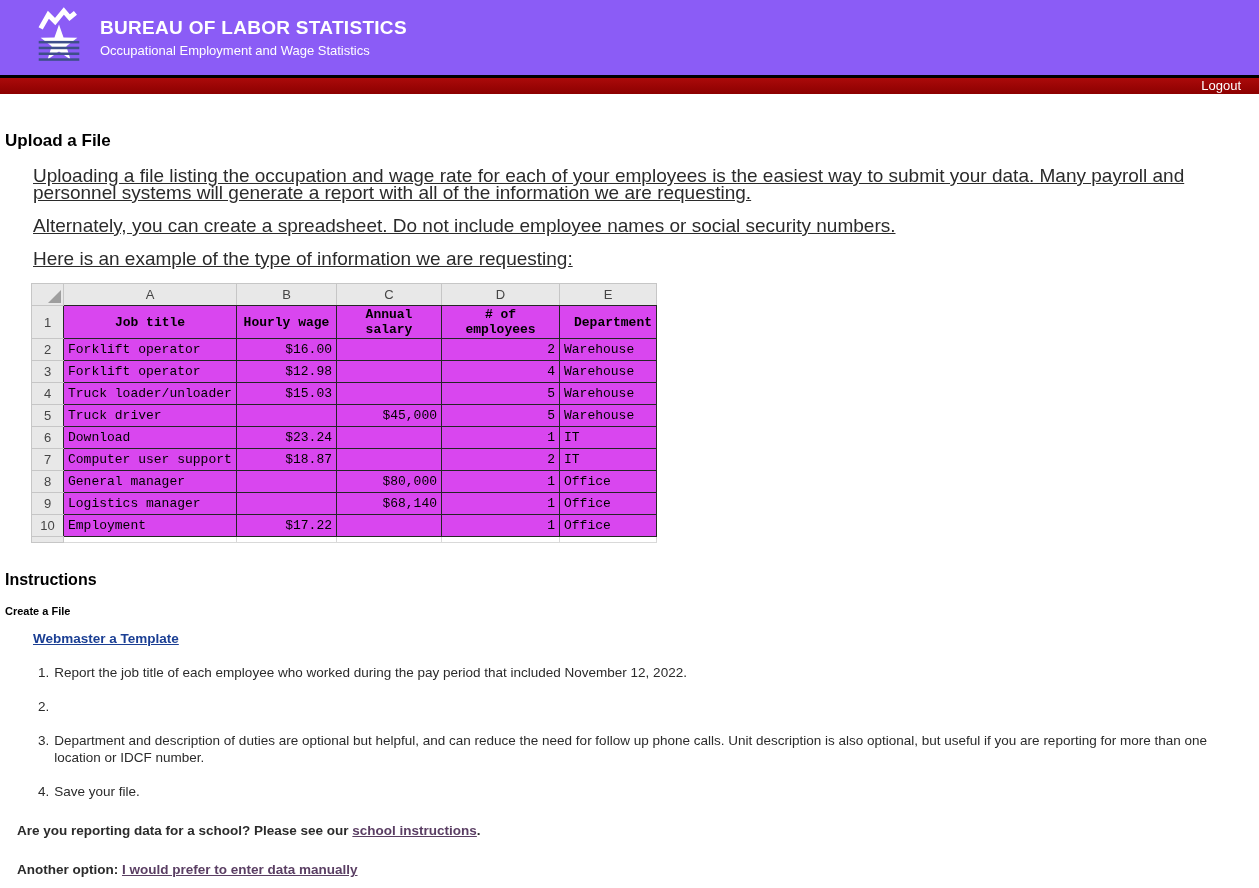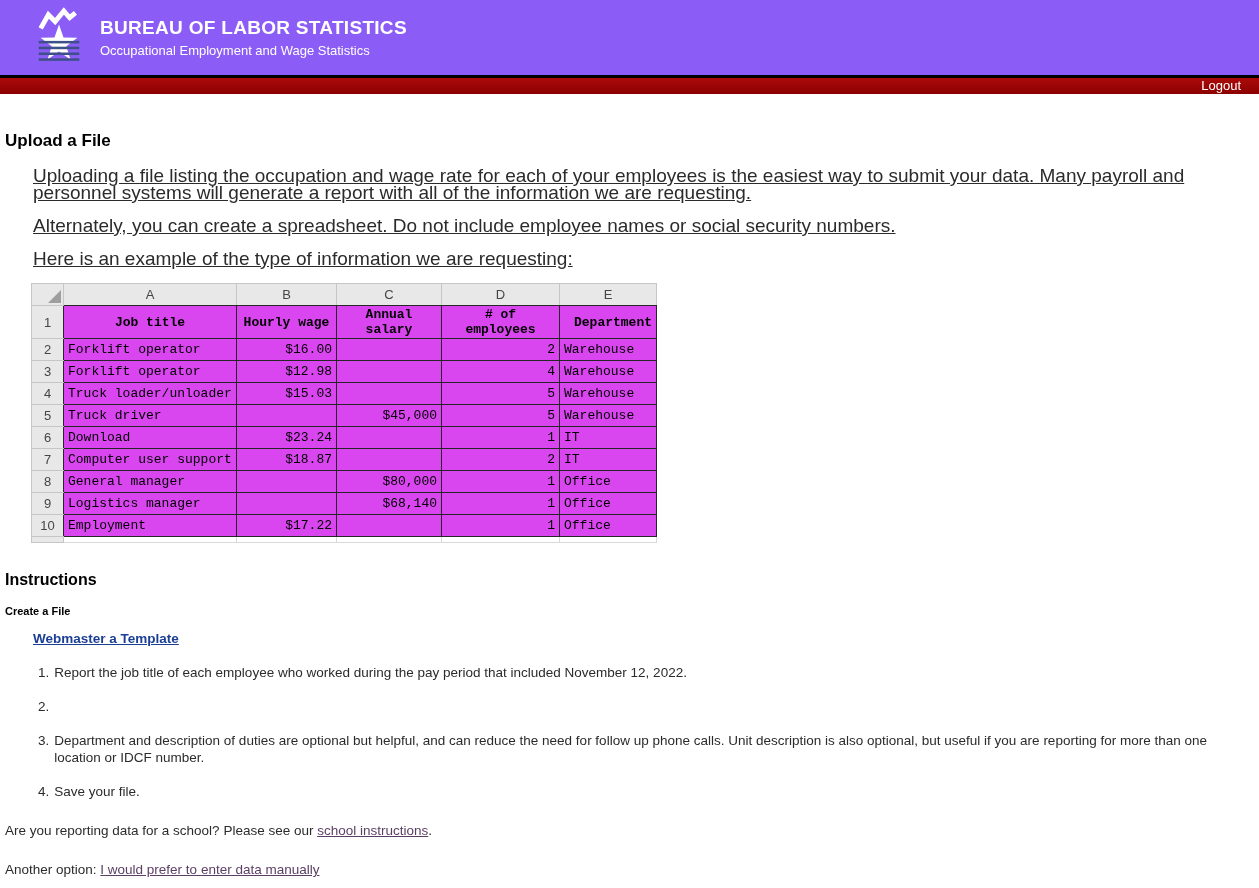"Are you reporting data for" p.foot-line { font-weight: none -> bold; margin: 22px 0 0 0 -> 22px 0 0 12px }
